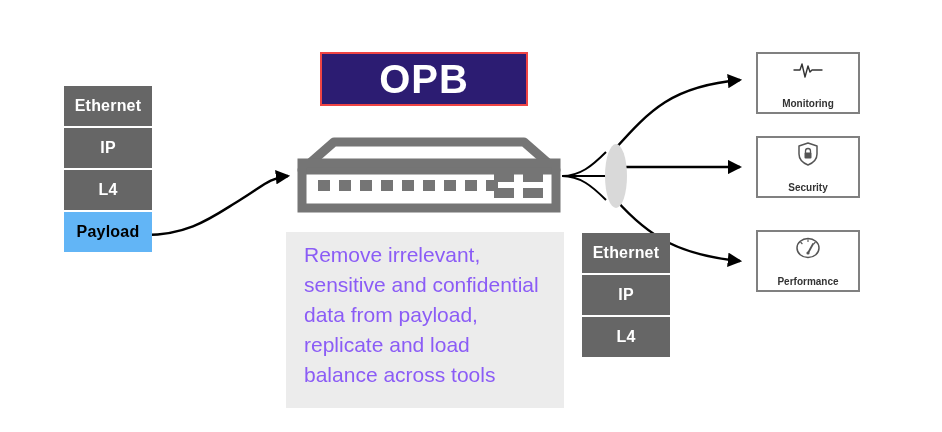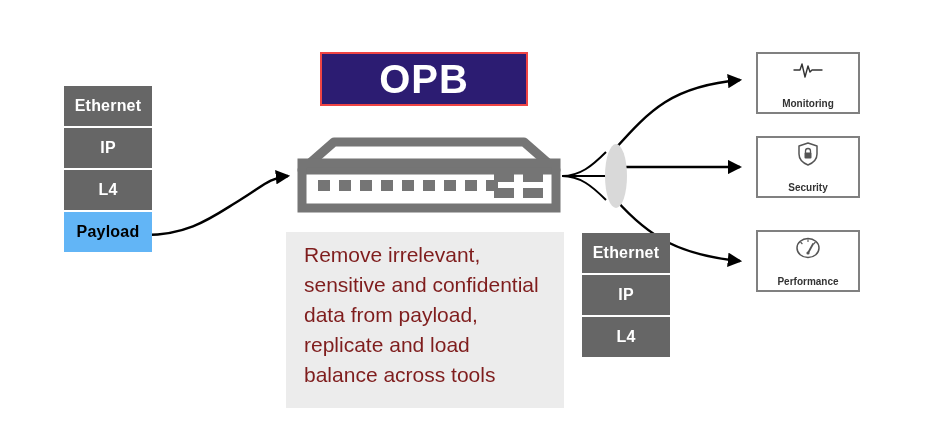"Remove irrelevant, sensitive and" #desc-text { color: #7f1d1d -> #8b5cf6 }
